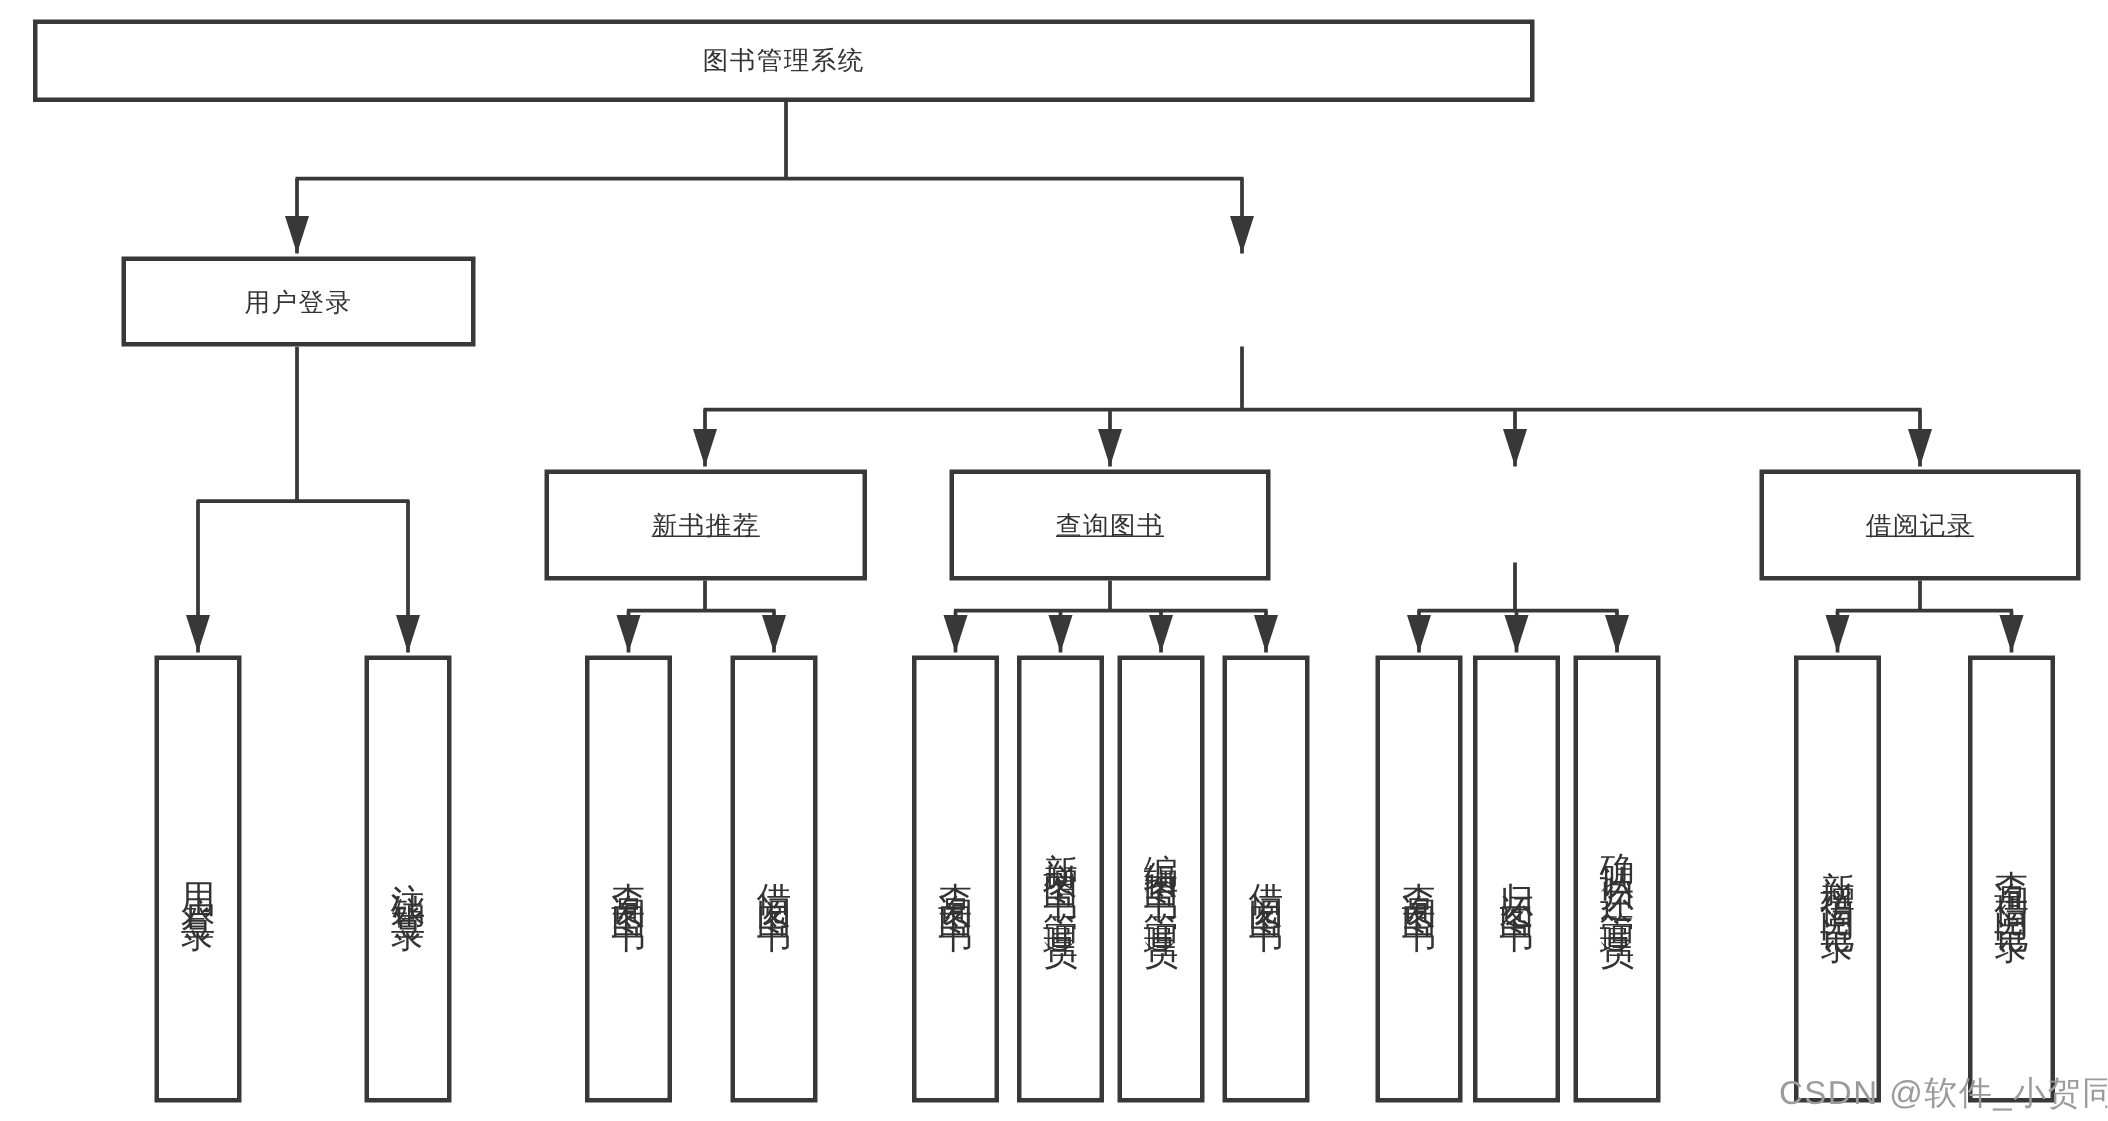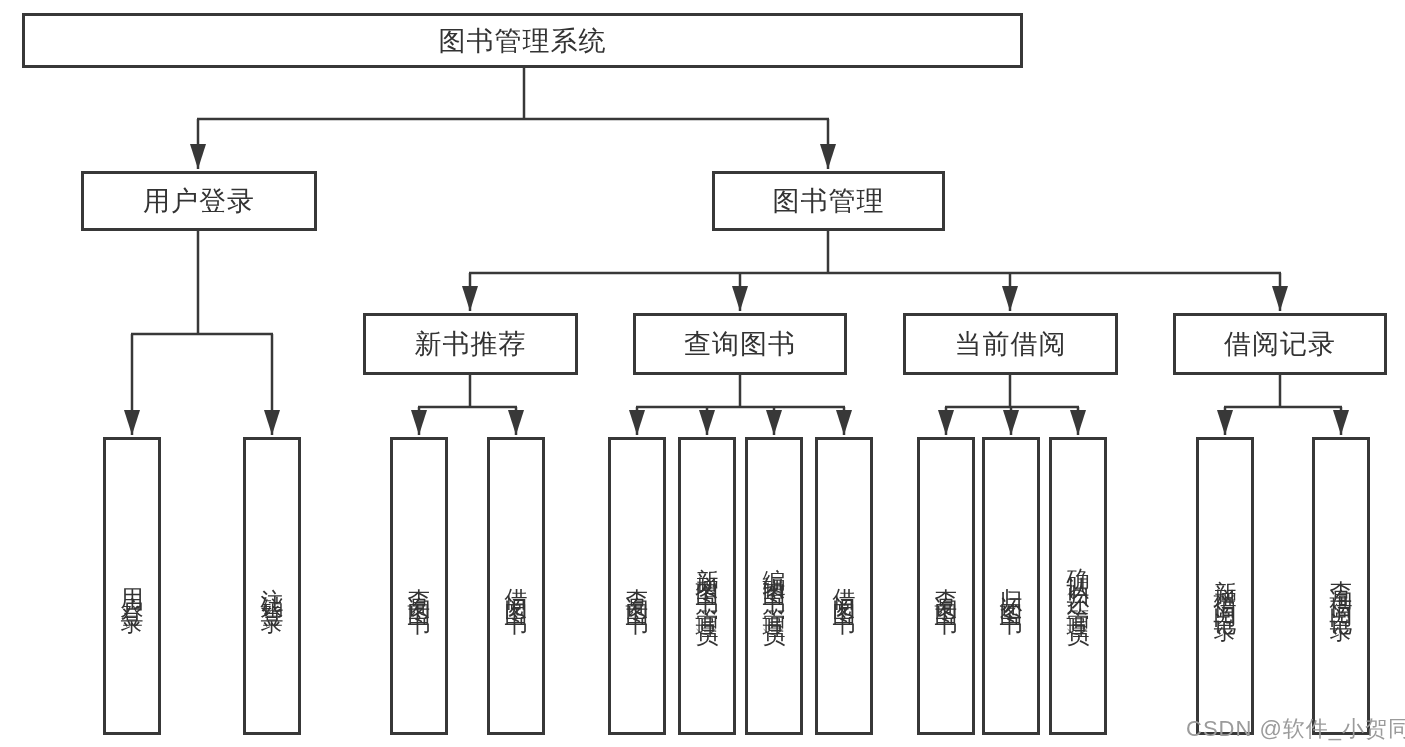"图书管理系统" .box { font-size: 27px -> 17px }
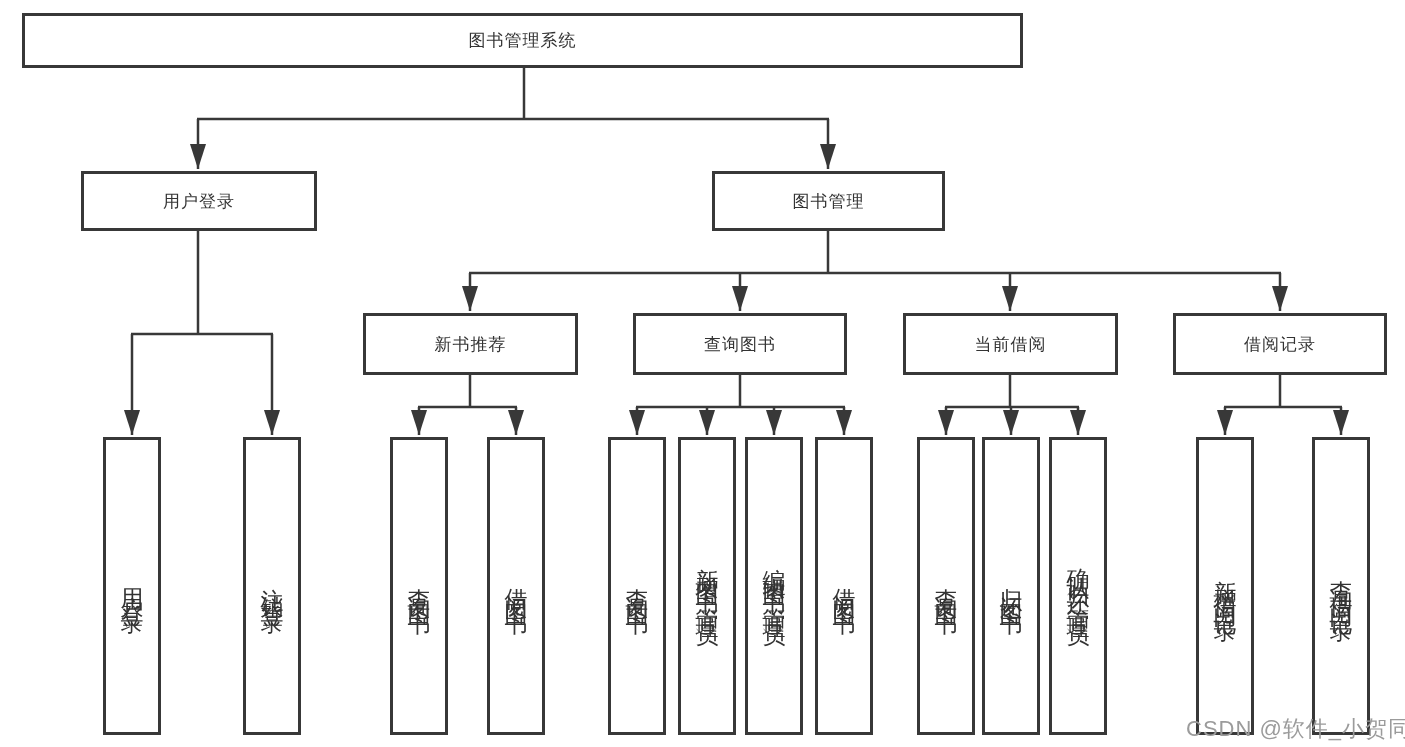"图书管理" div.box { html: <div>图书管理</div> -> none }
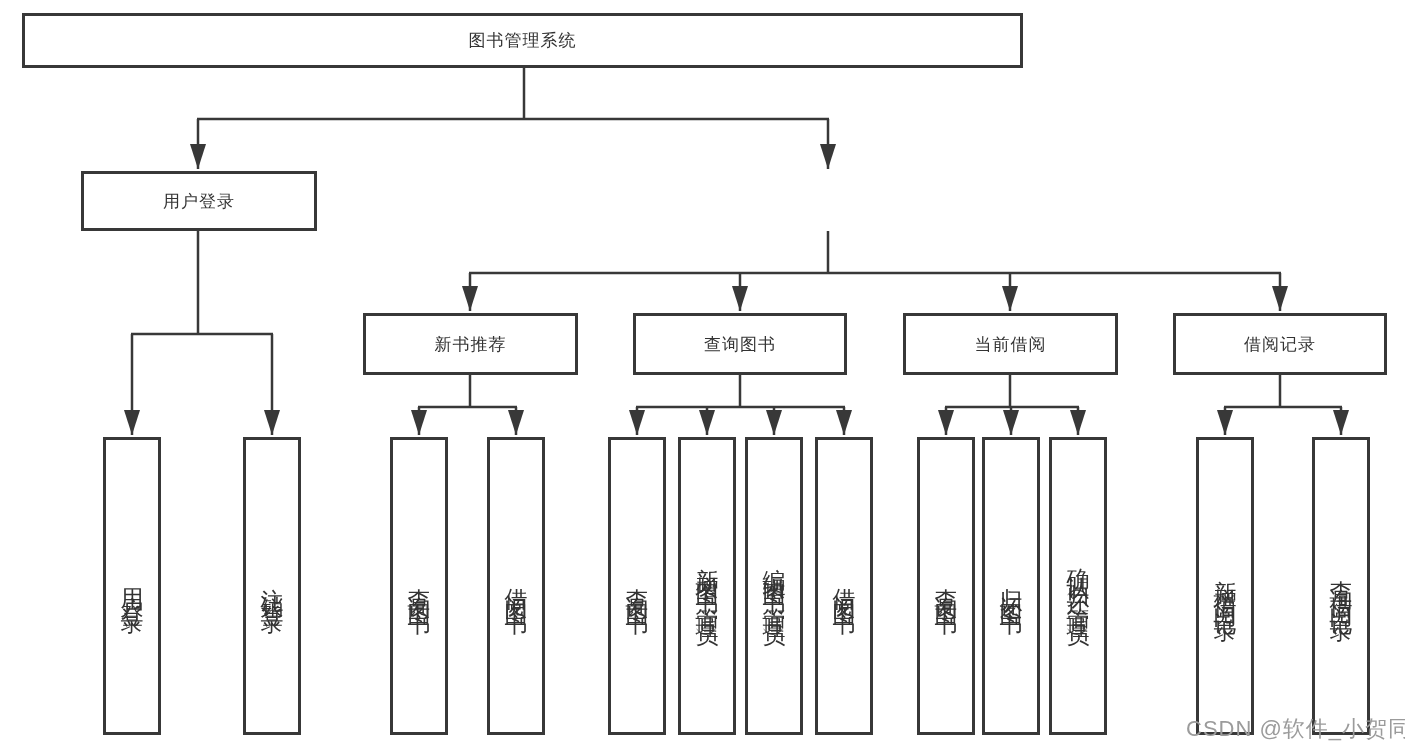"新书推荐" .lvl3 { height: 62px -> 74px; text-decoration: none -> underline }
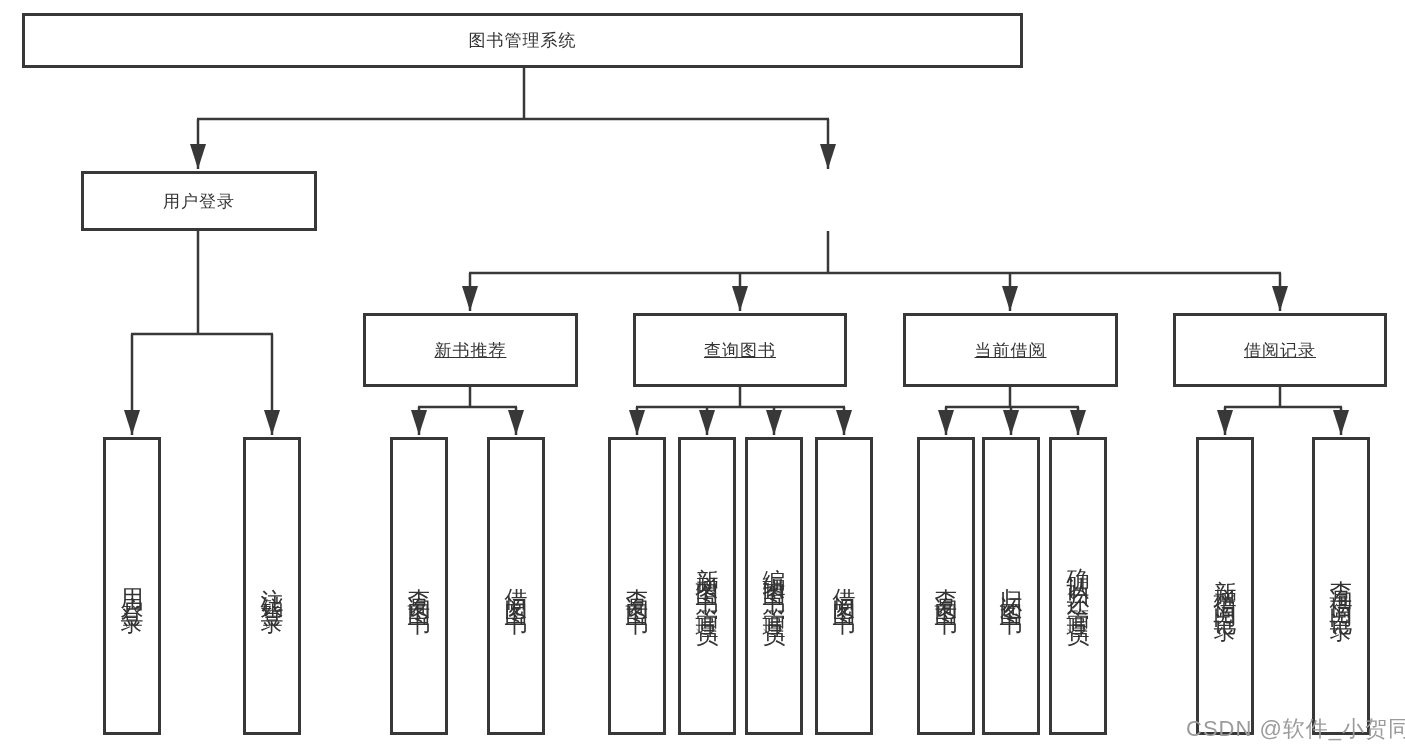"当前借阅" div.box { html: <div>当前借阅</div> -> none }
